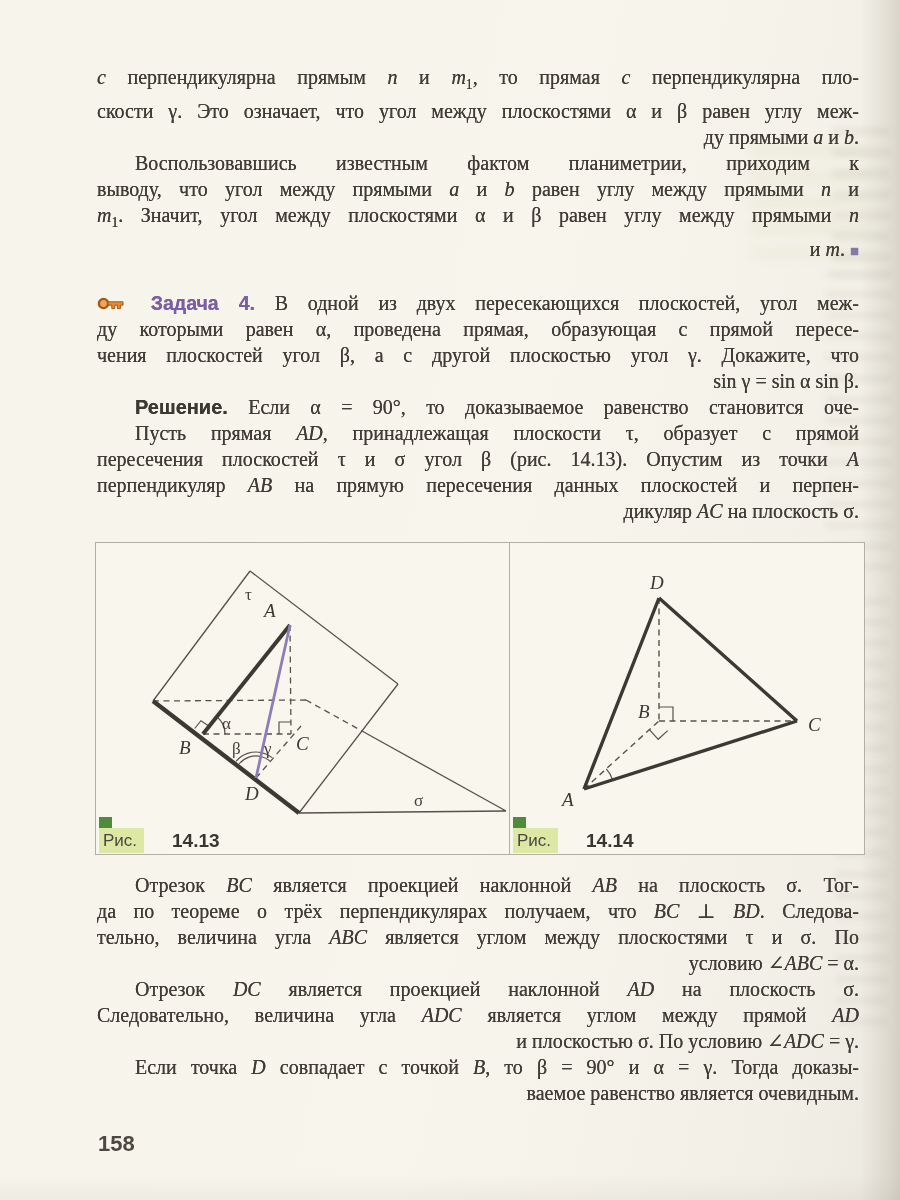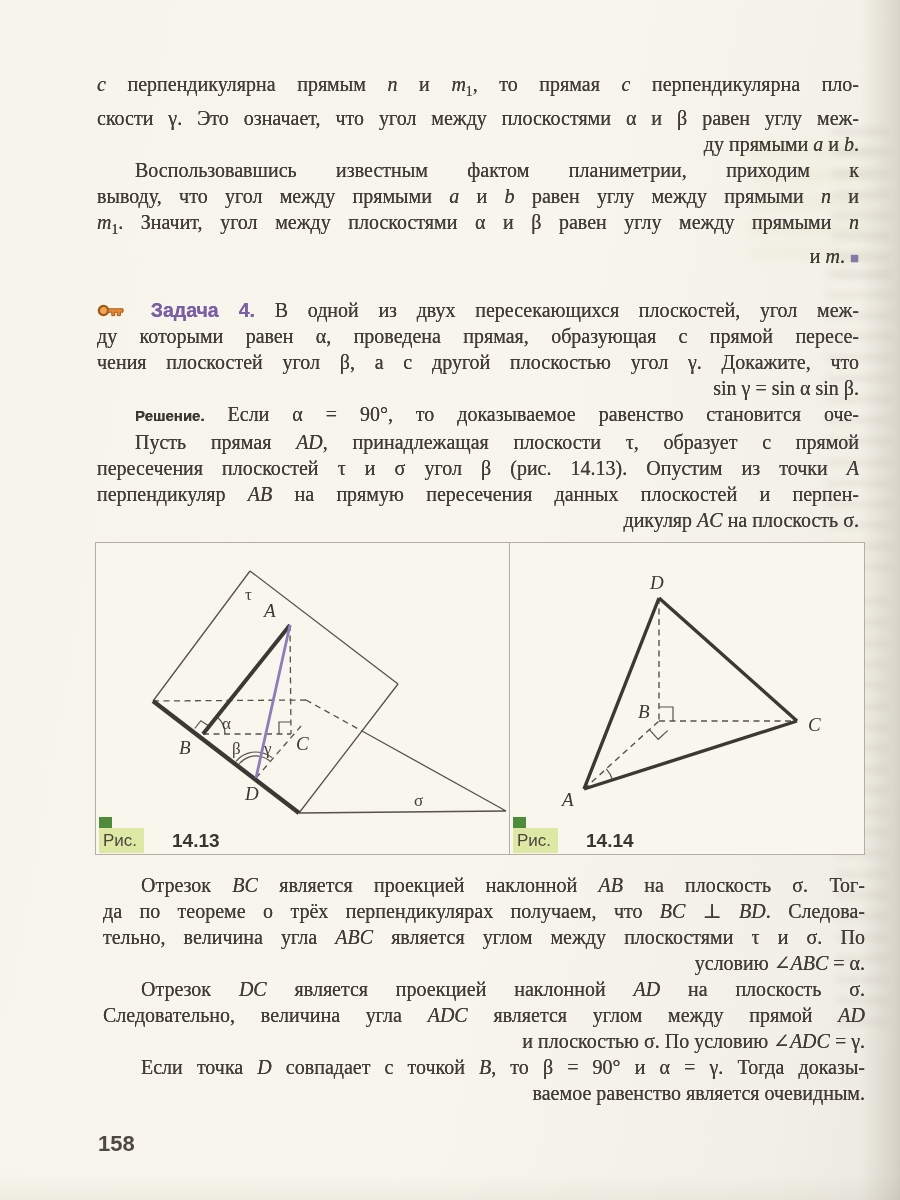"с перпендикулярна прямым n и" #text-upper { top: 71px -> 64px }
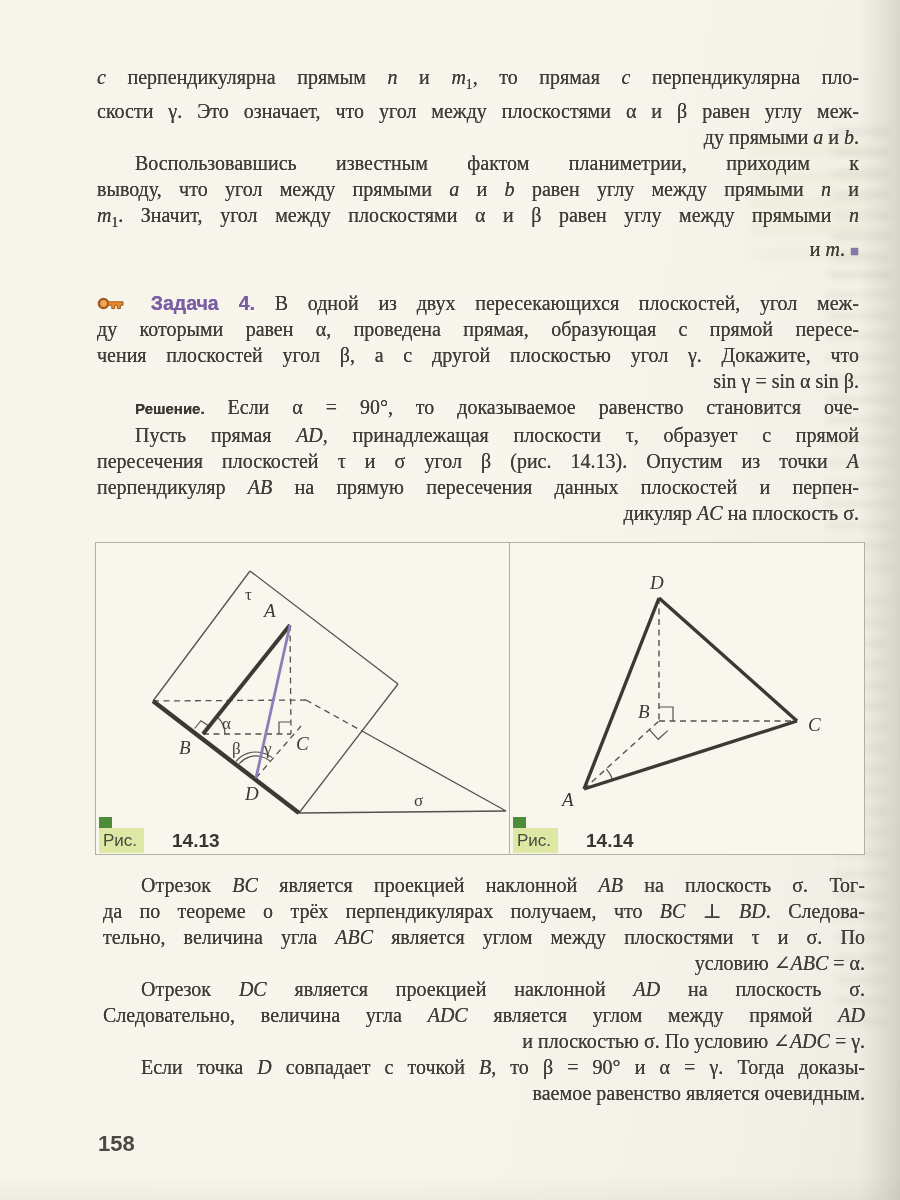"Решение." .lead { font-size: 15px -> 20px }
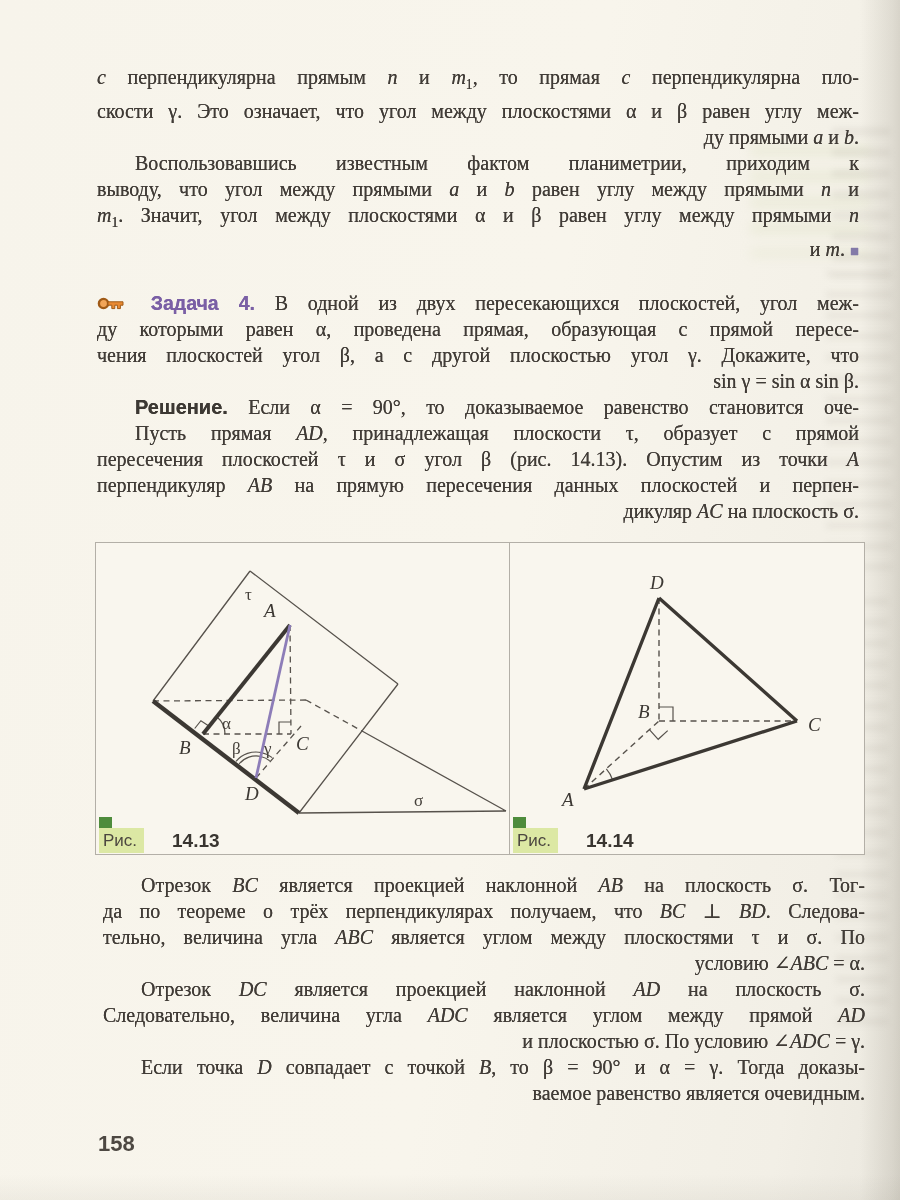"Отрезок BC является проекцией наклонной" #text-lower { margin-left: 6px -> none }
